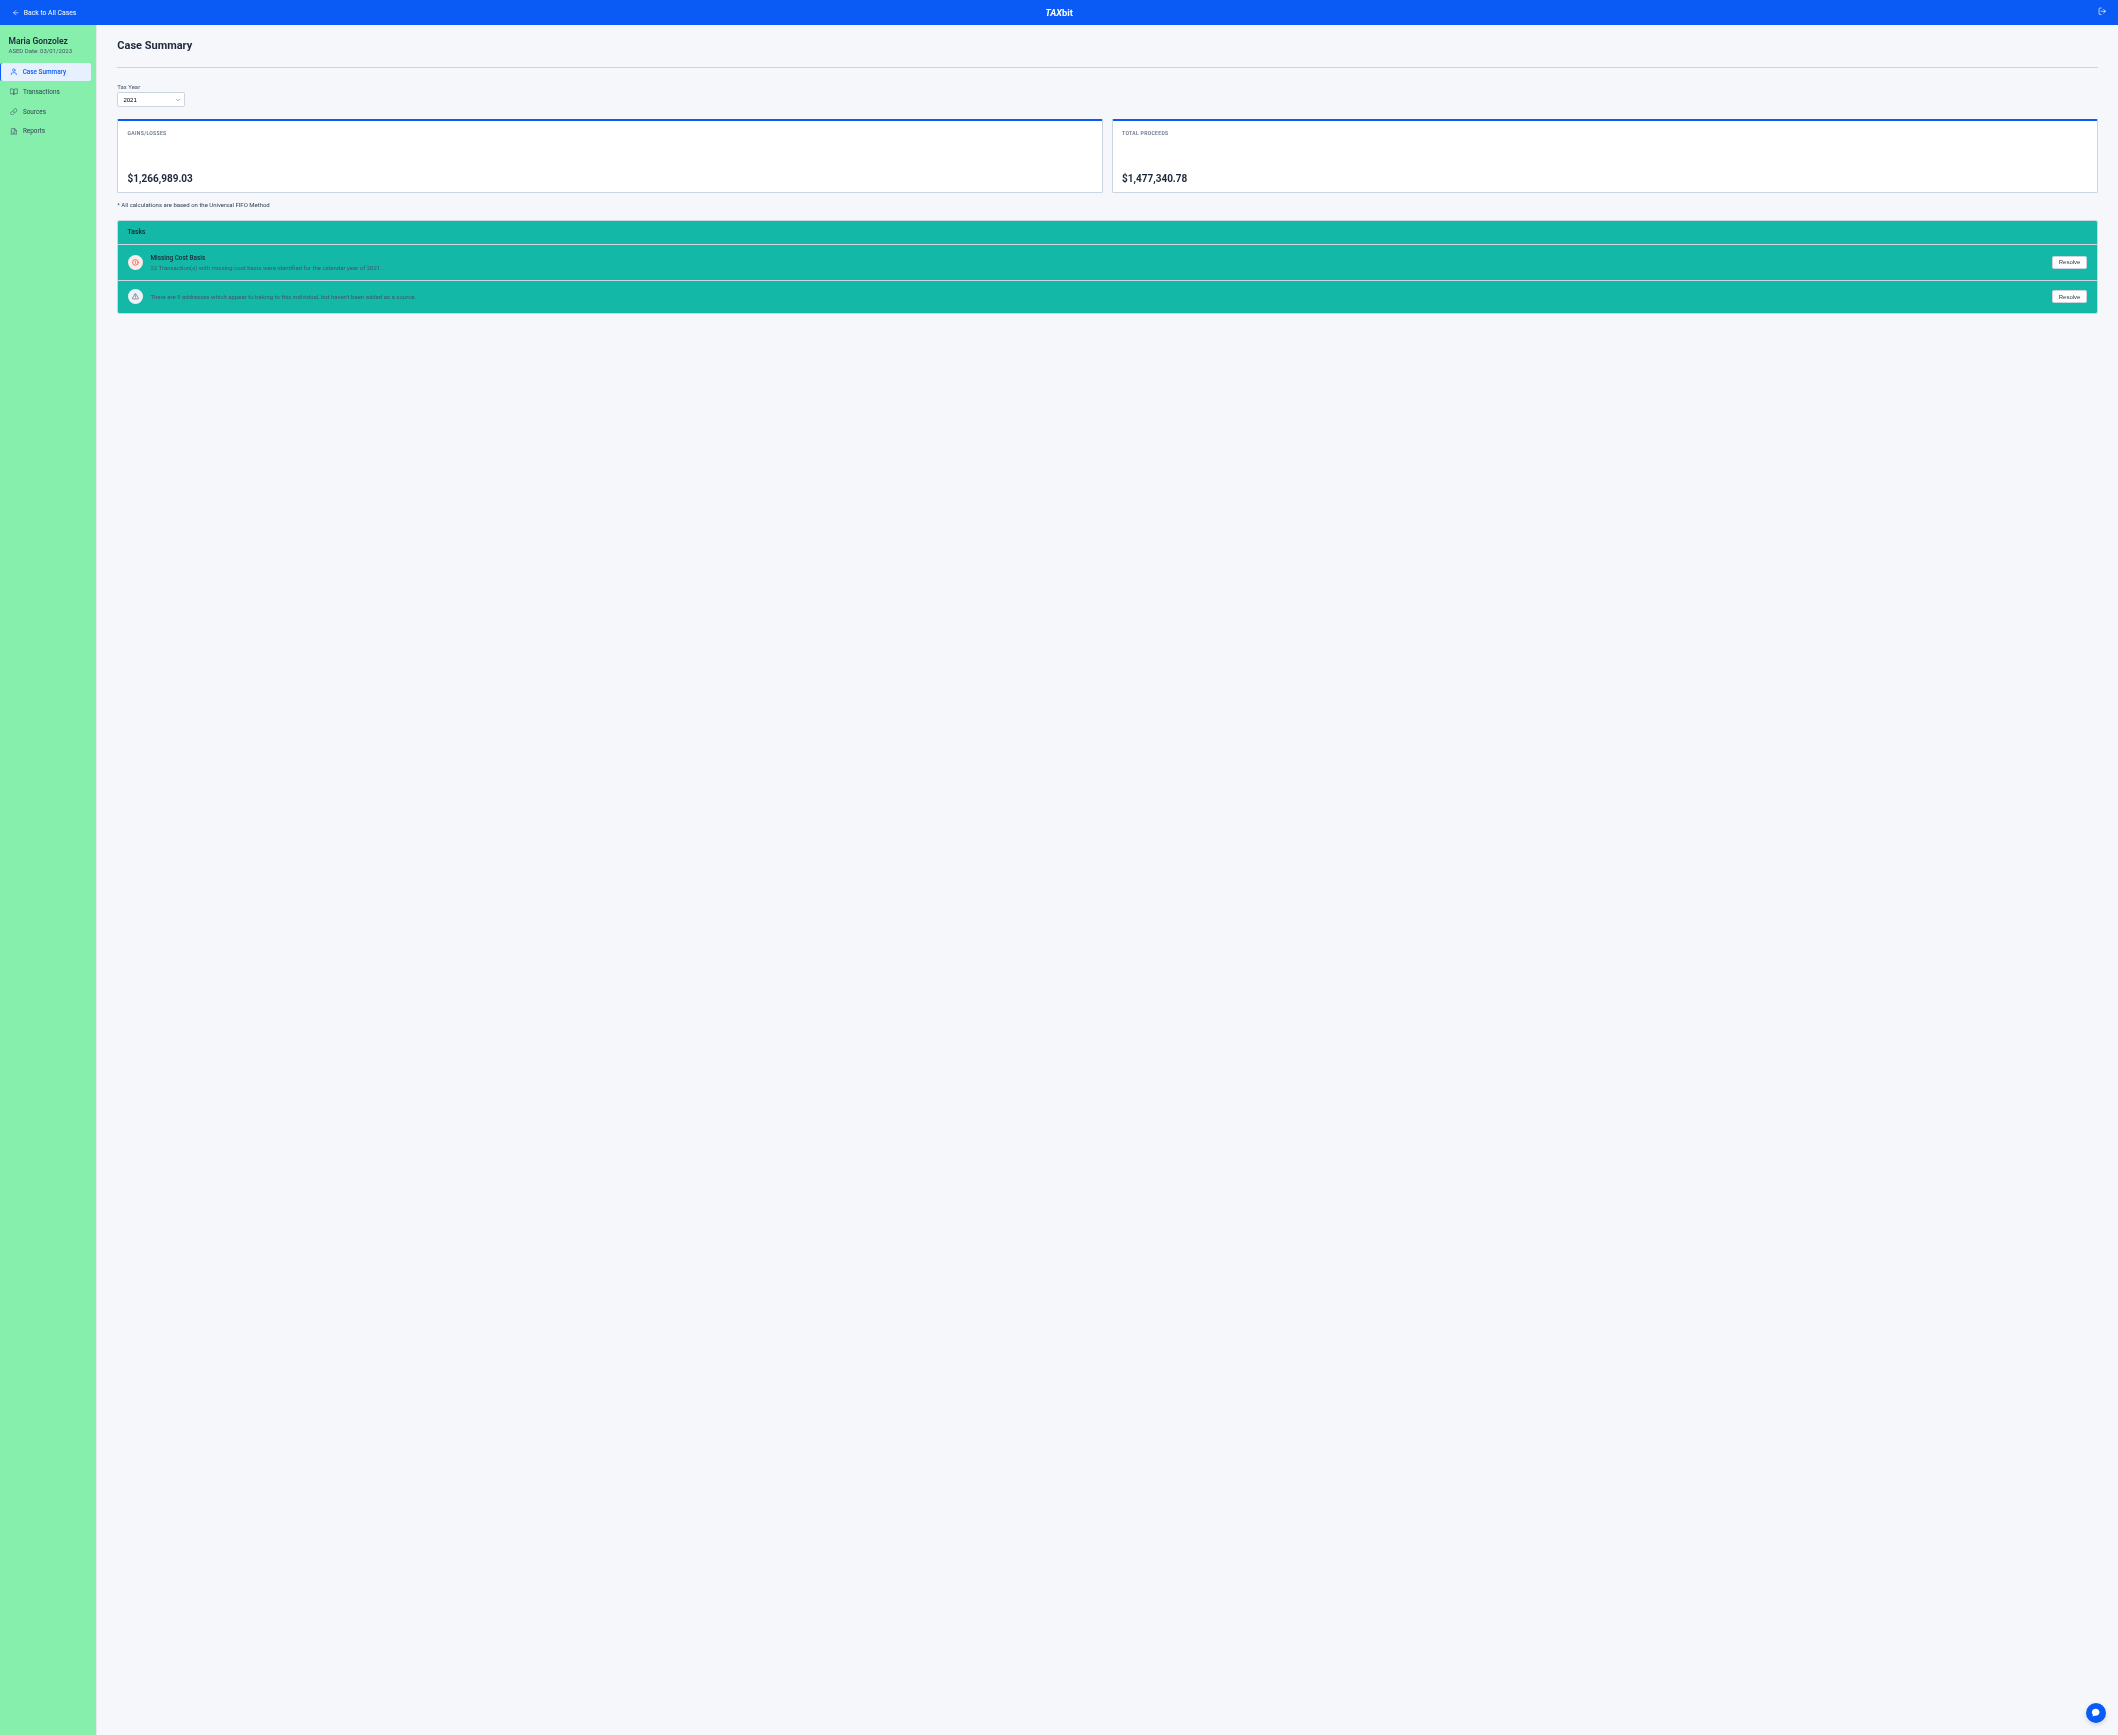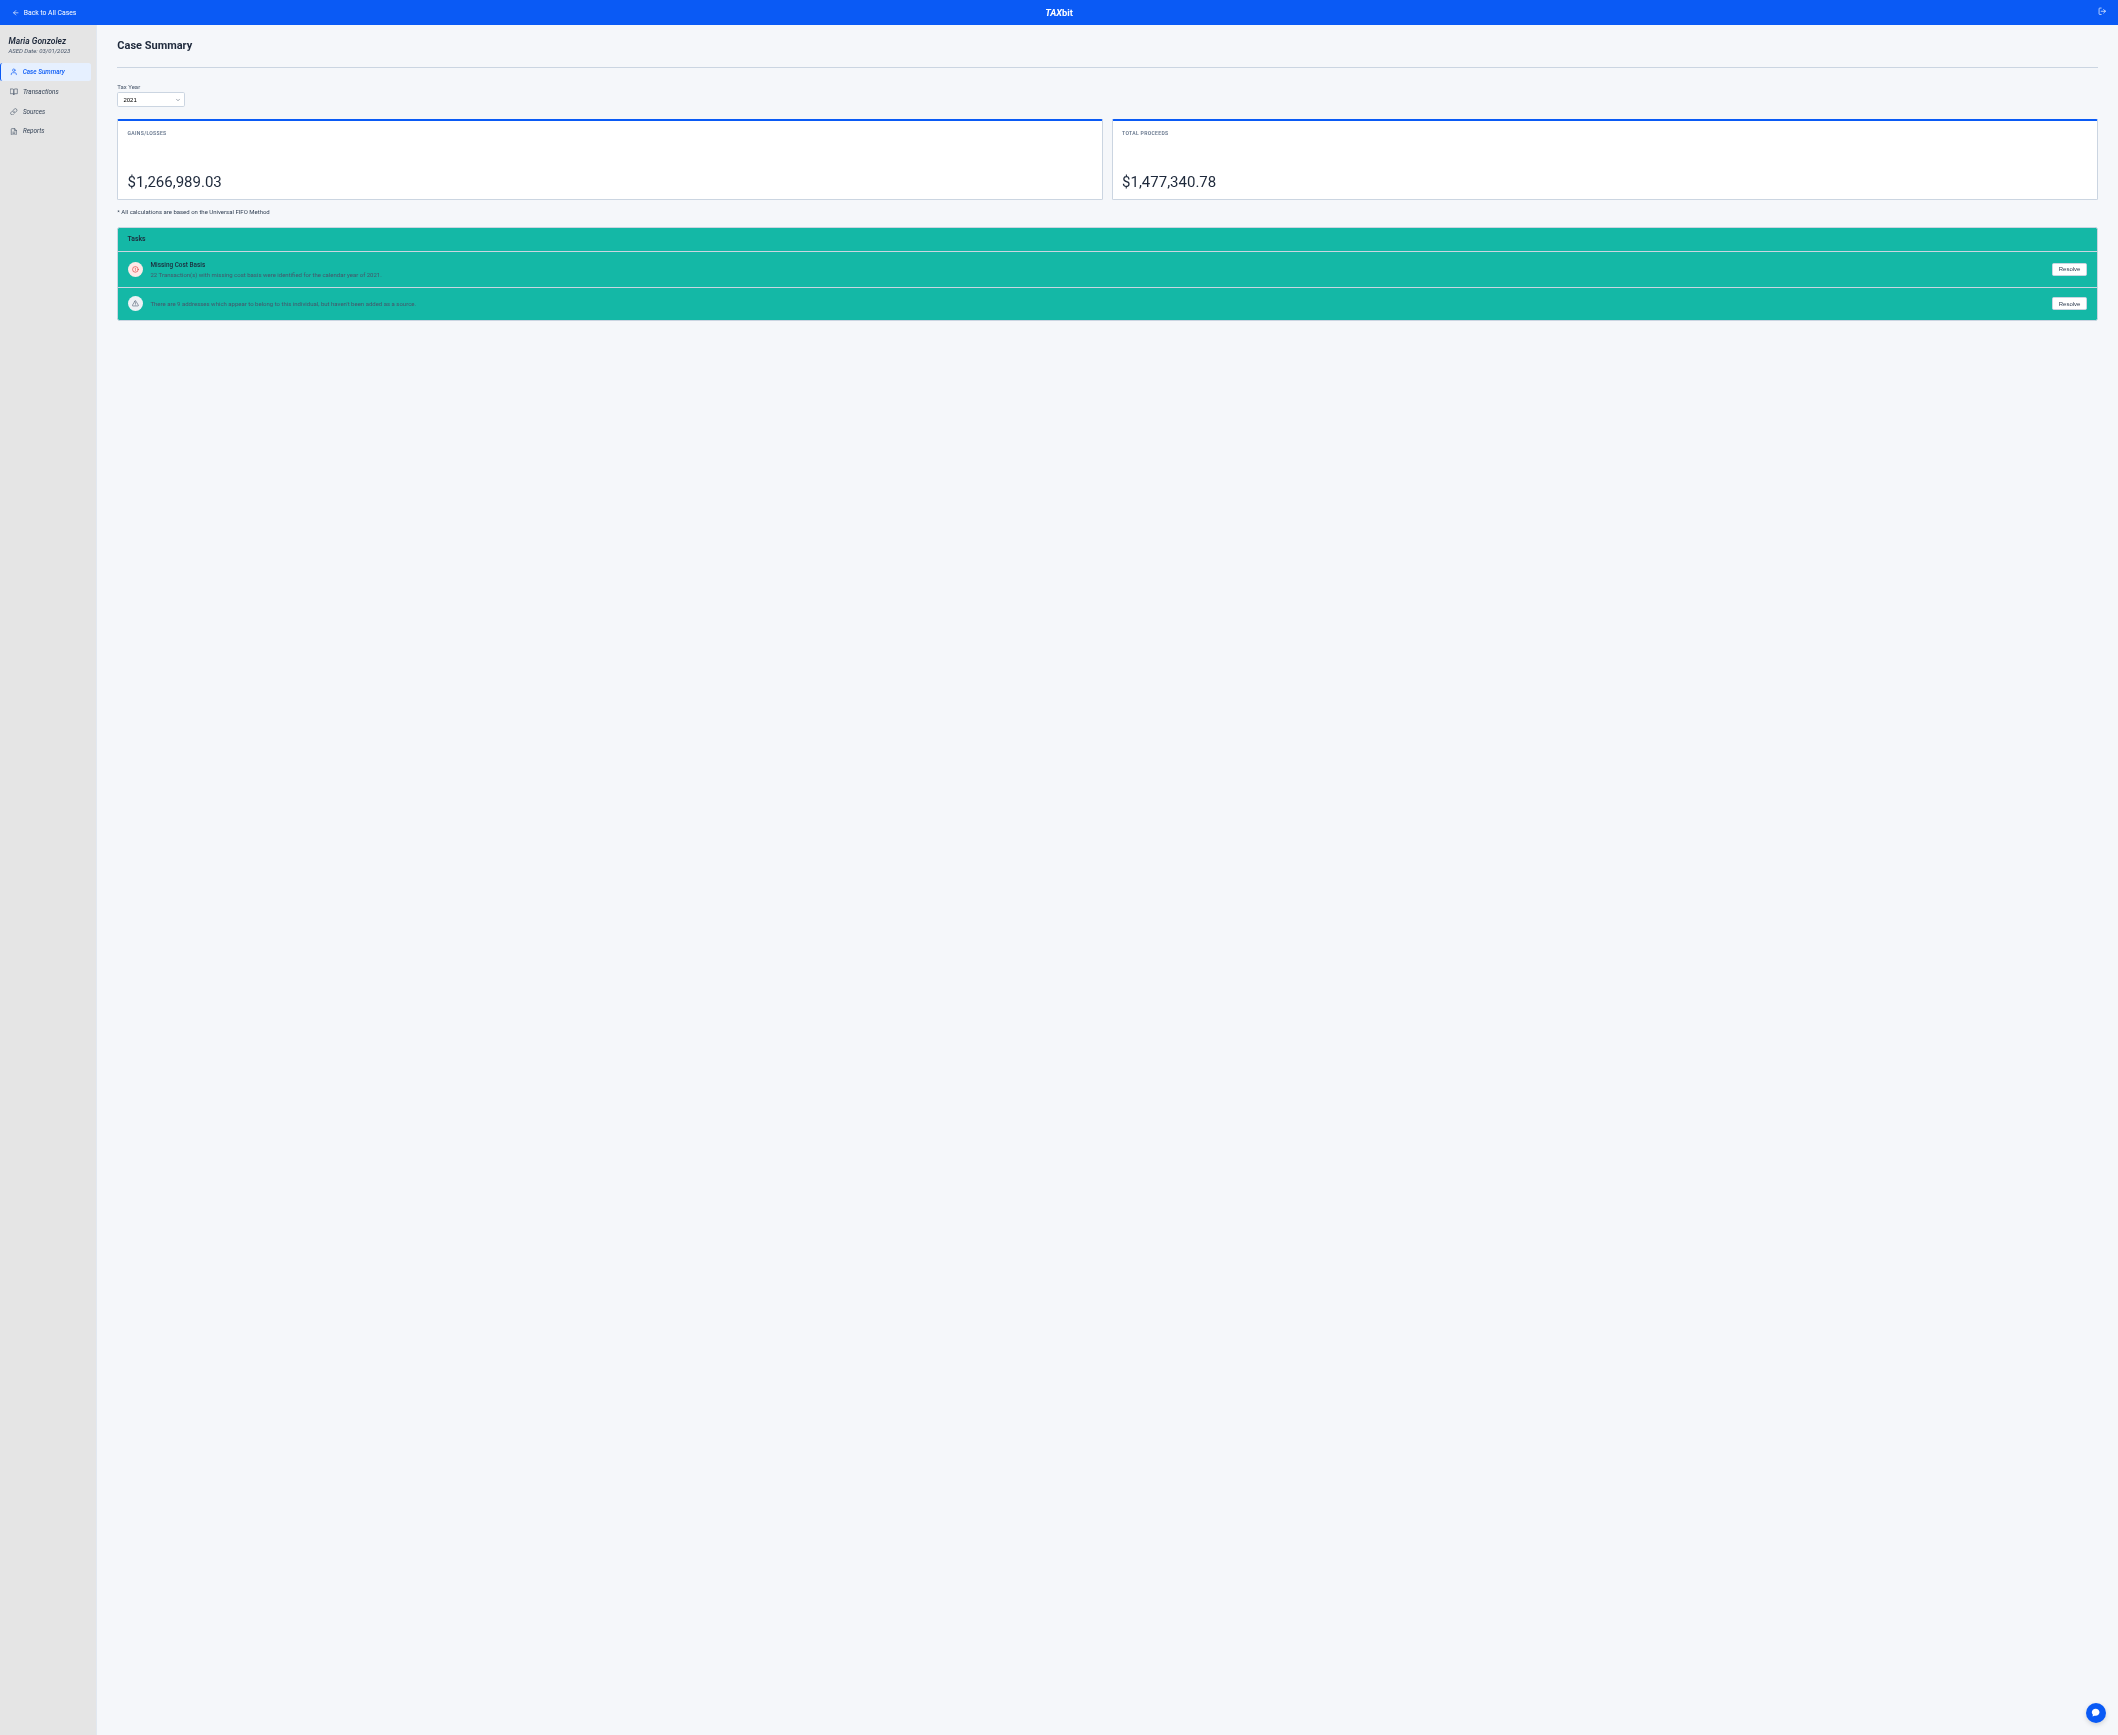"Maria Gonzolez" .sidebar { background: #e5e5e5 -> #86efac; font-style: italic -> none }
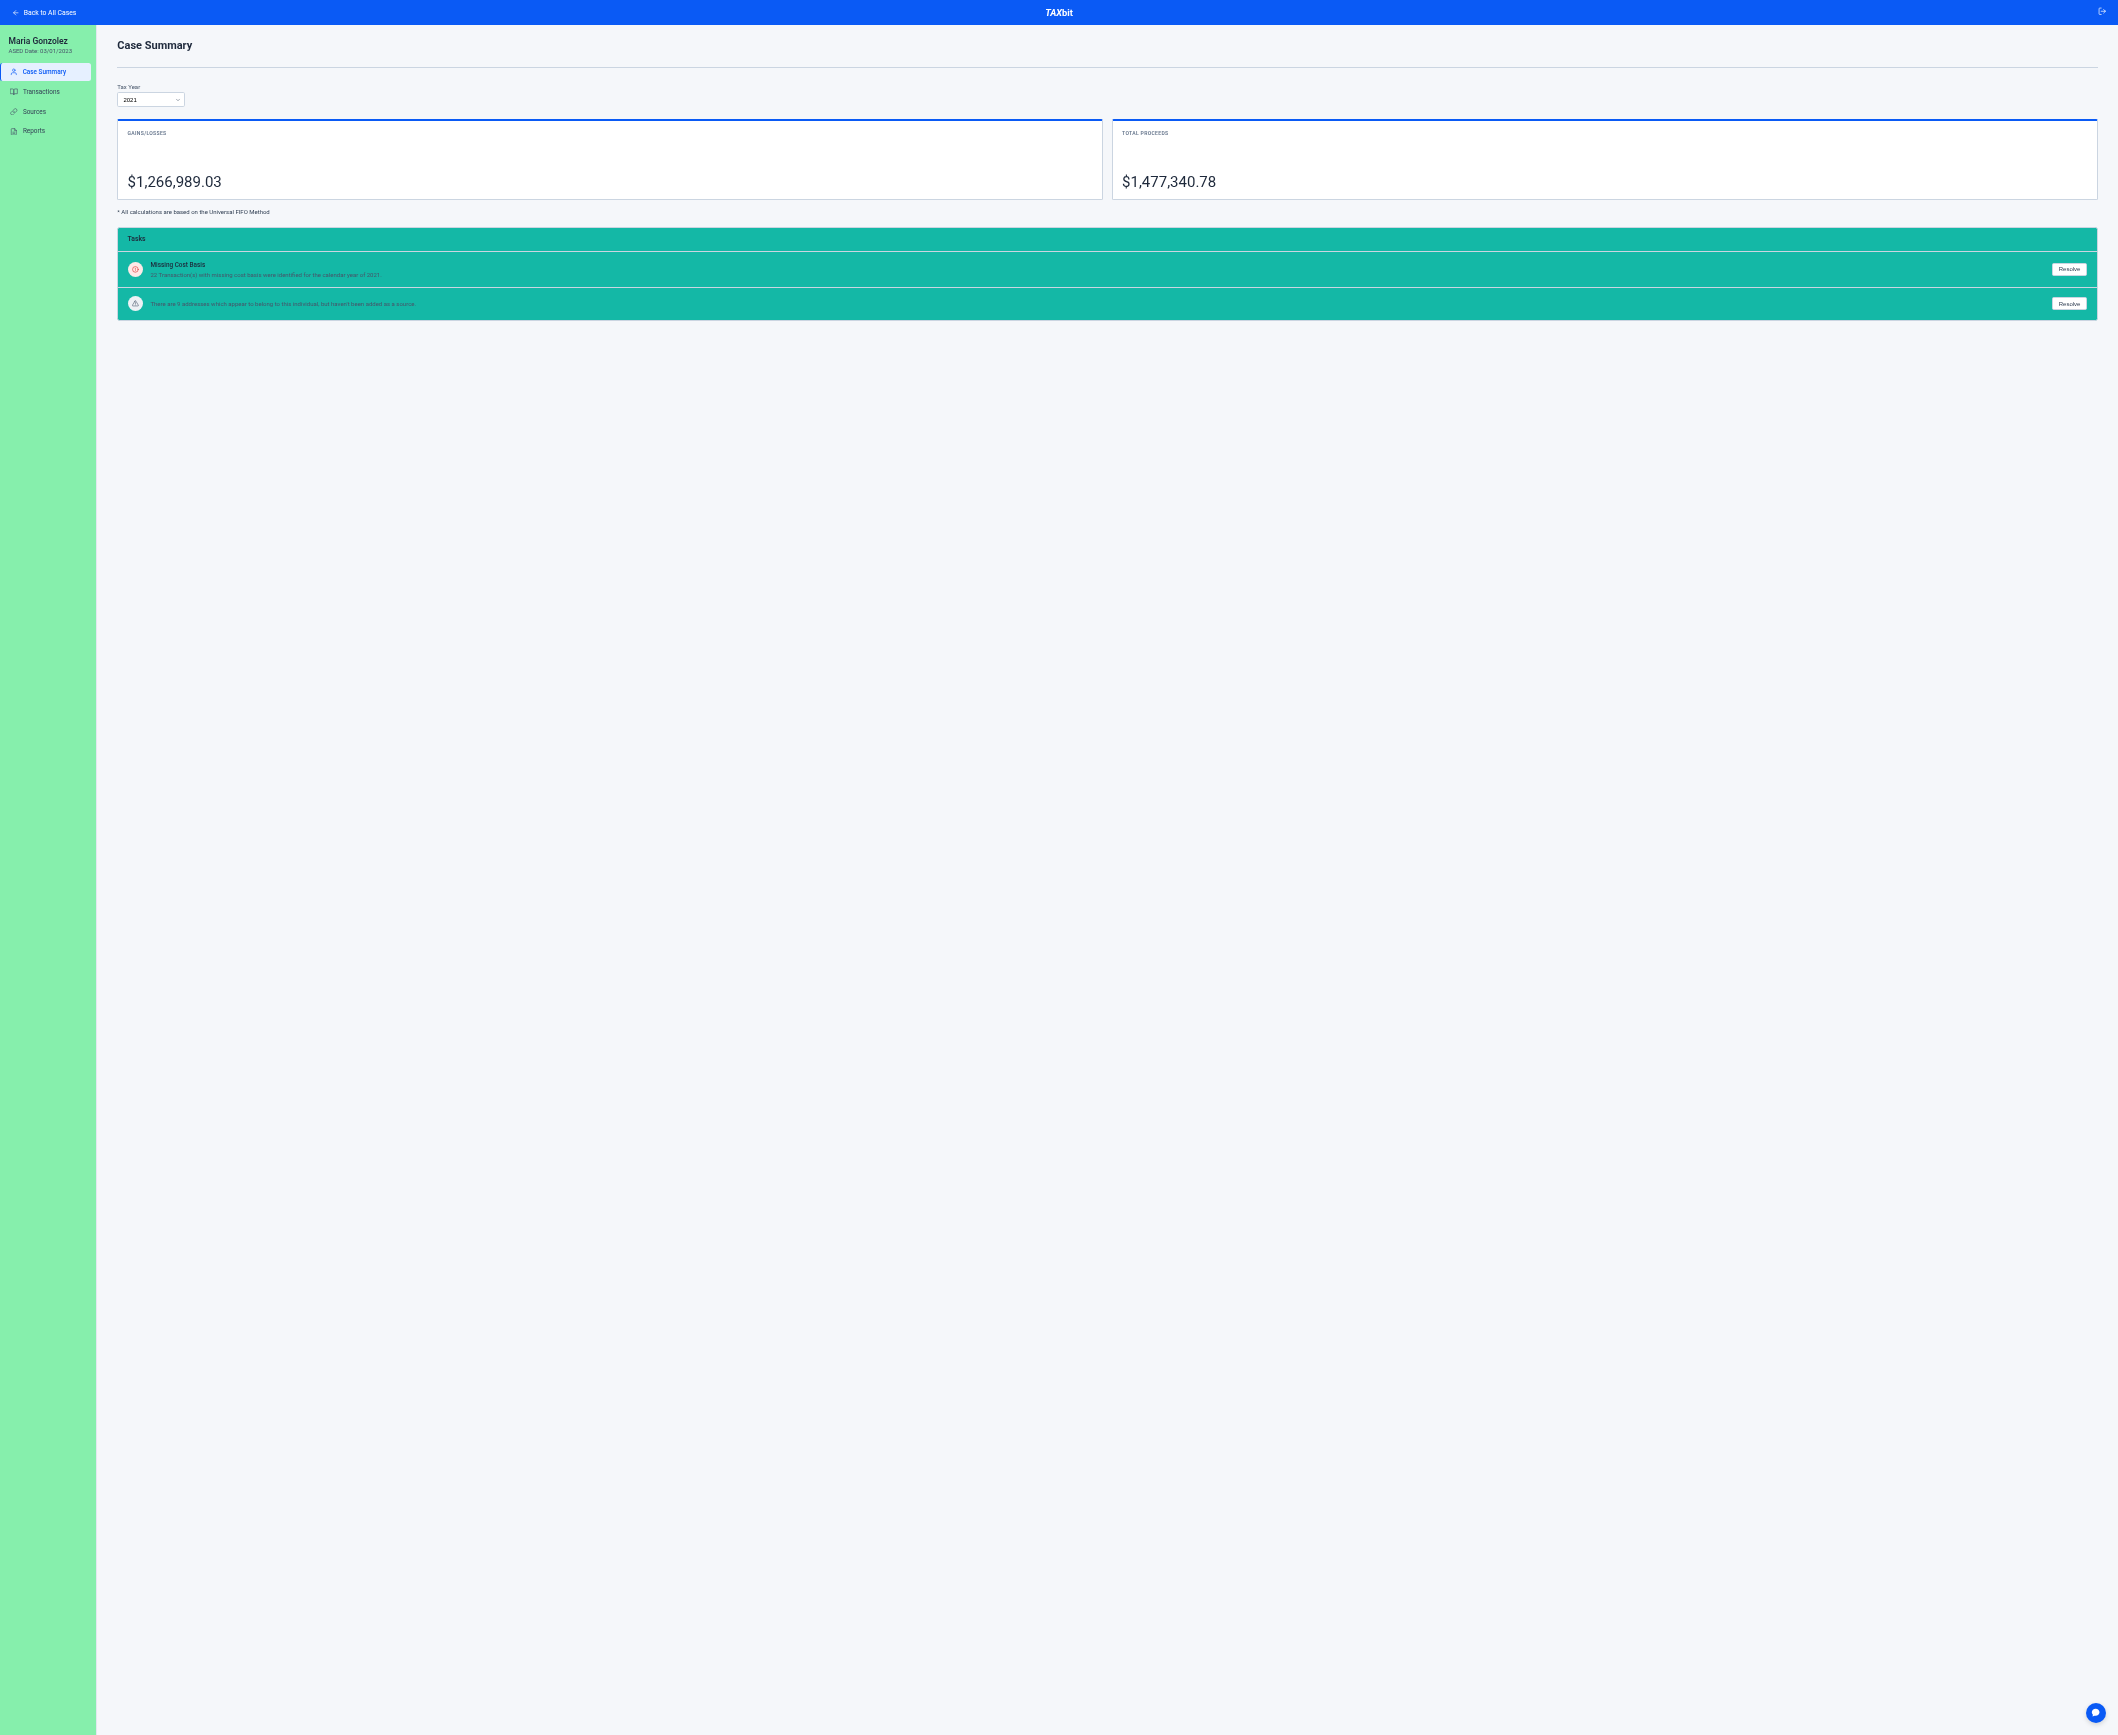"$1,266,989.03" .card-value { font-size: 15px -> 10px; font-weight: 400 -> 700 }
